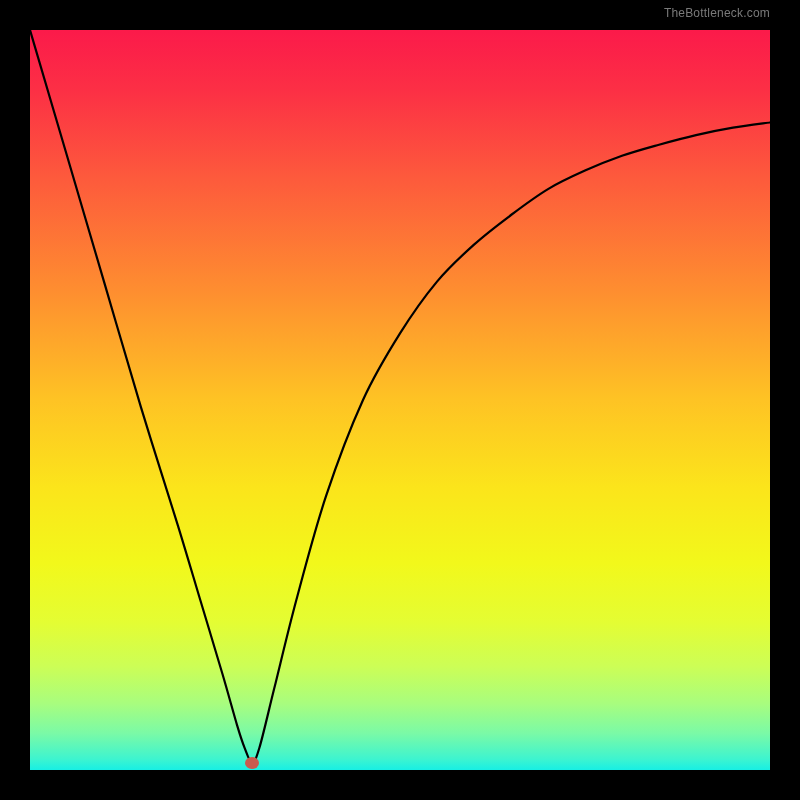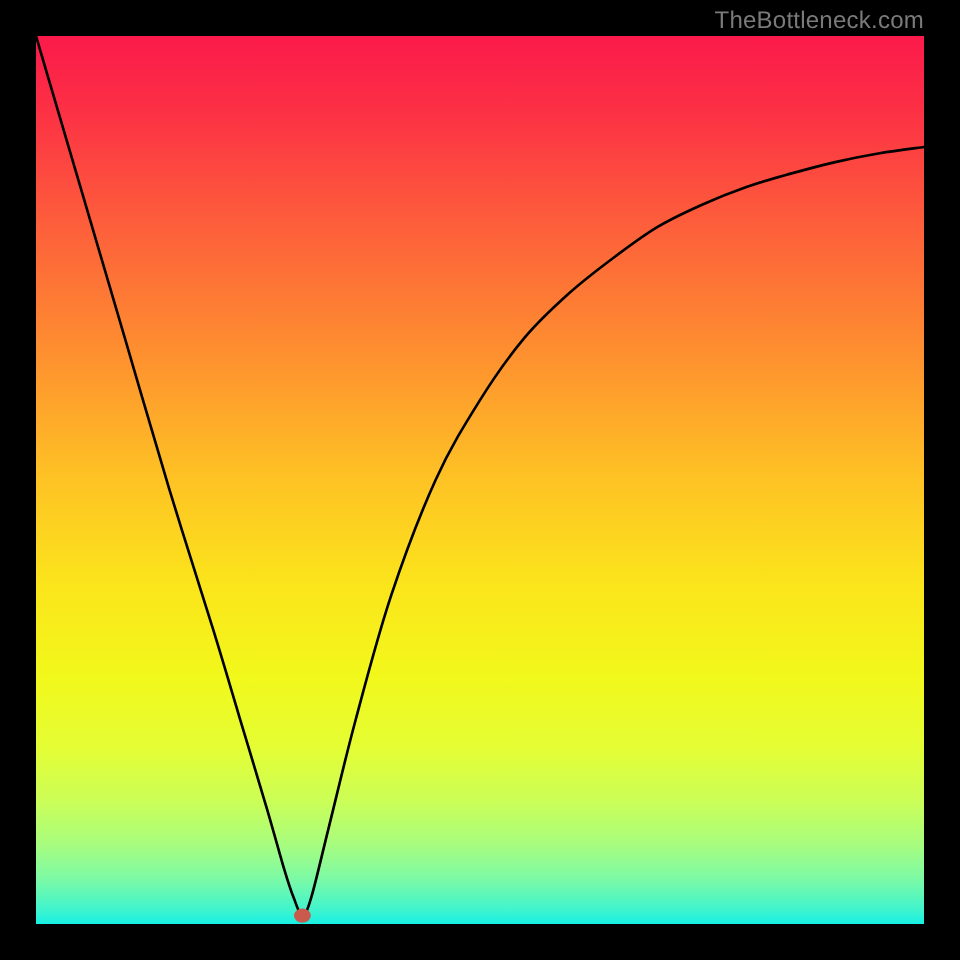"TheBottleneck.com" .watermark { font-size: 20px -> 12px }
